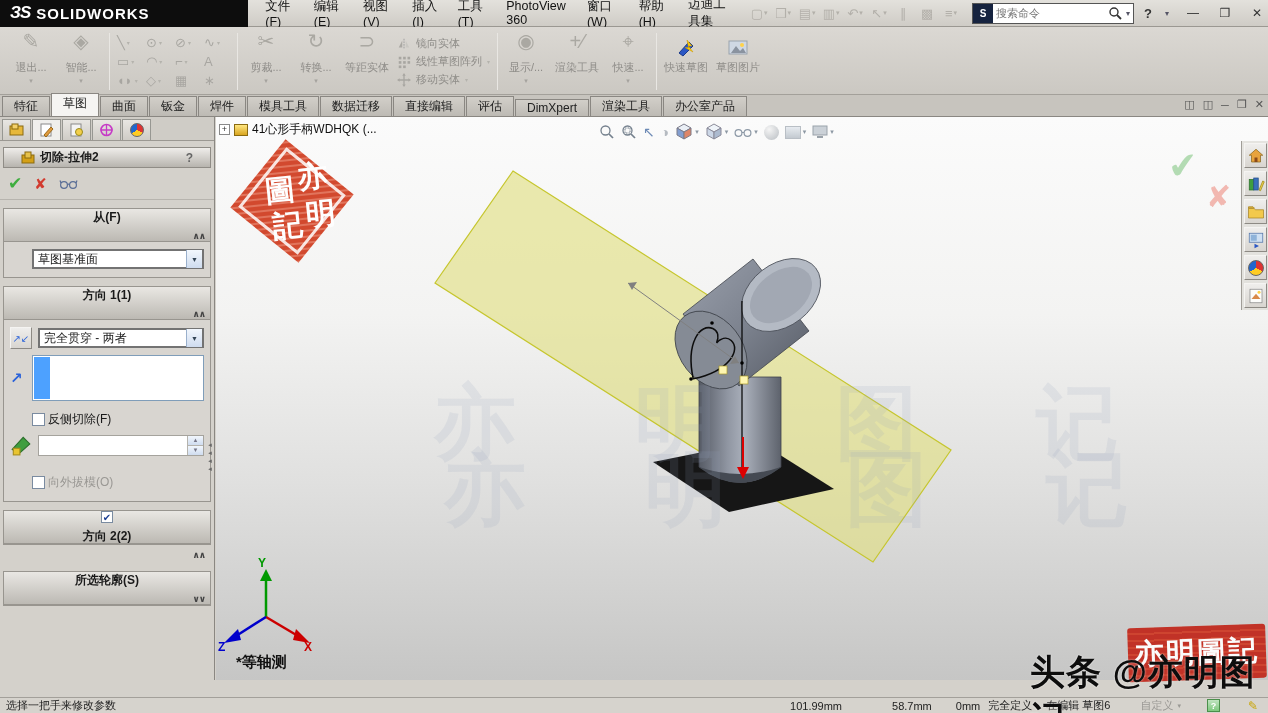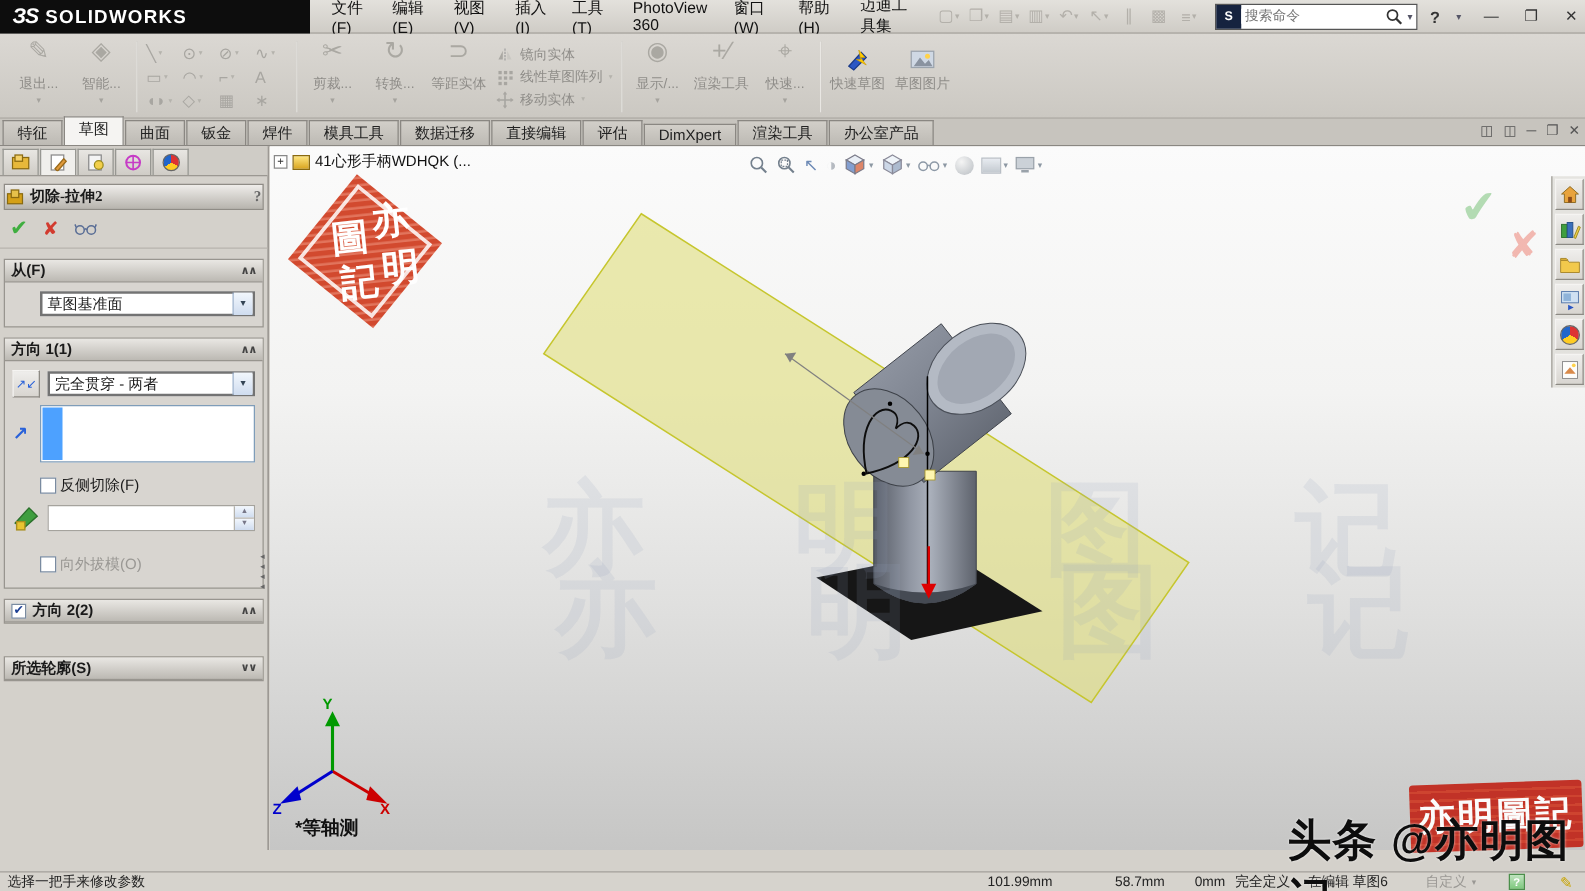"切除-拉伸2" .pmheader { font-family: Liberation Serif, serif -> none; padding: 0 1px -> 0 17px }
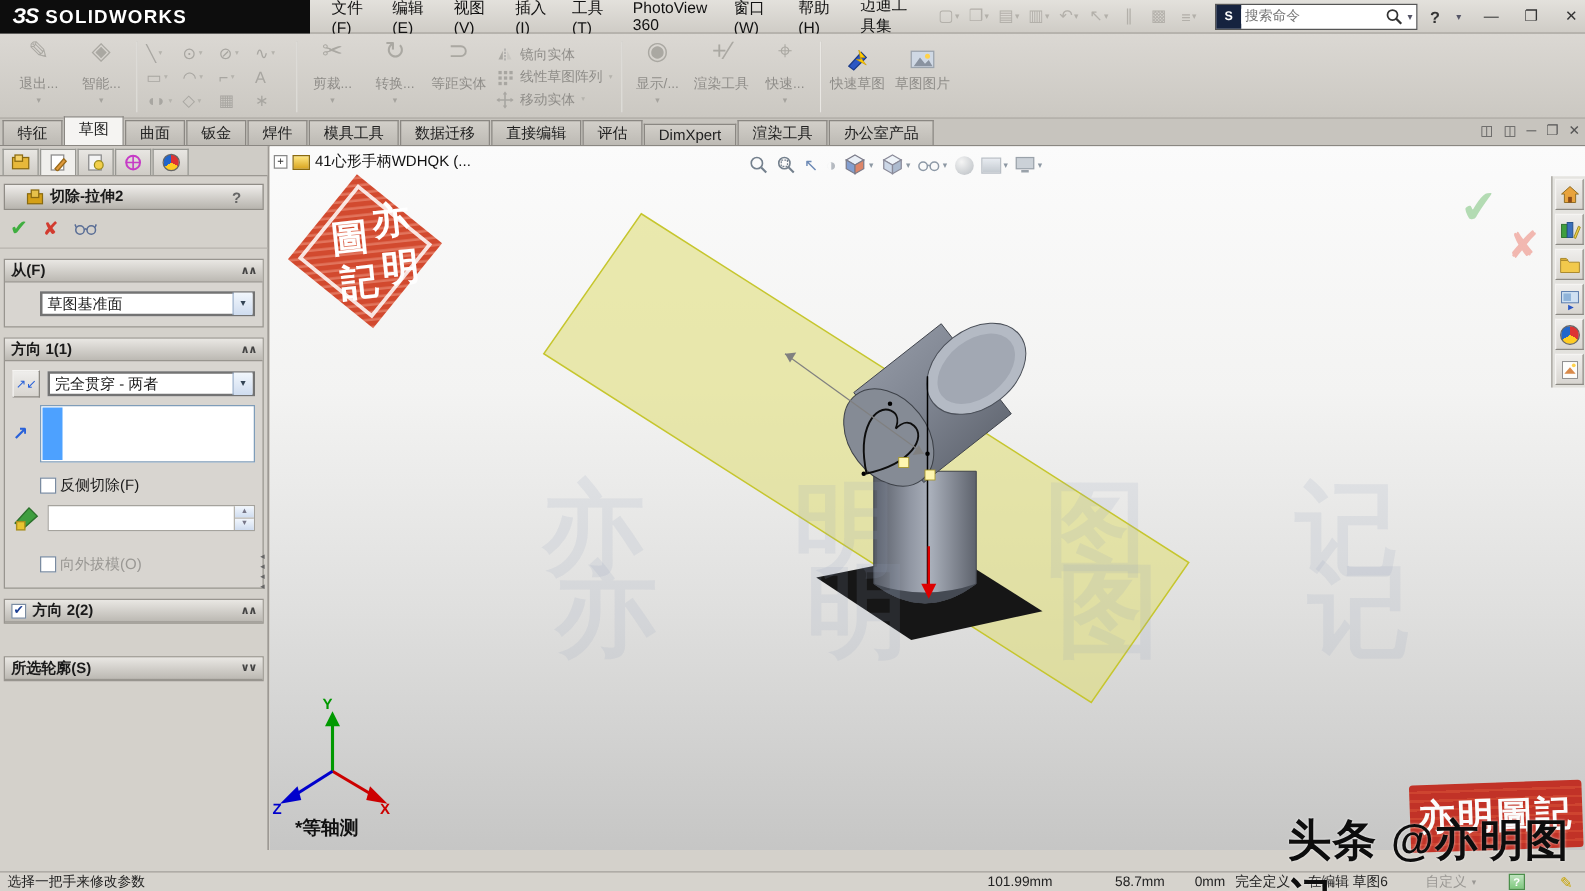"从(F)" .grouphdr { flex-direction: none -> column; height: 18px -> 33px }
